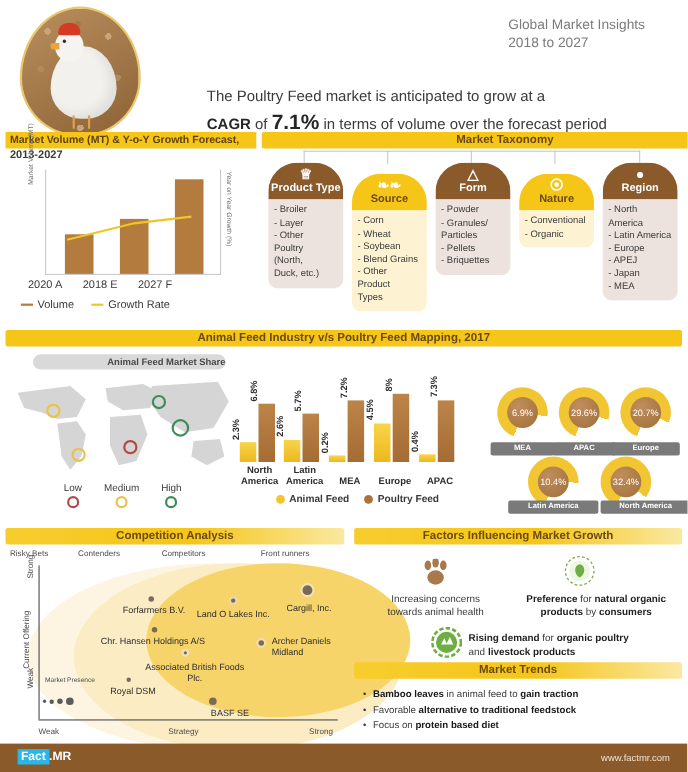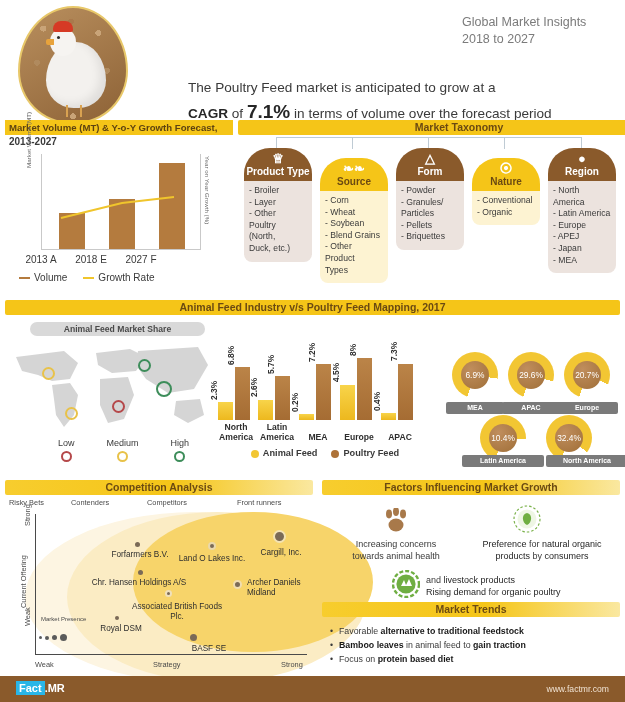"2013 A" div.xtick { text: 2013 -> 2020 }
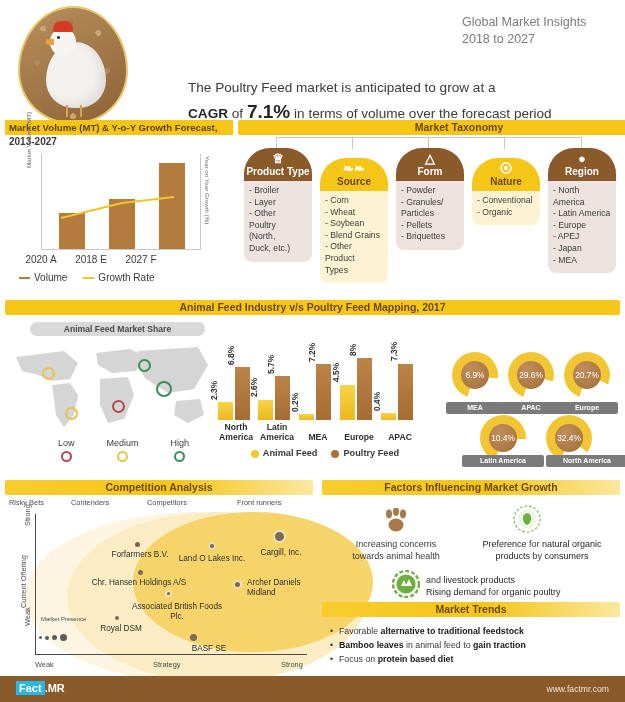"Animal Feed Market Share" .pill { text-align: center -> right }
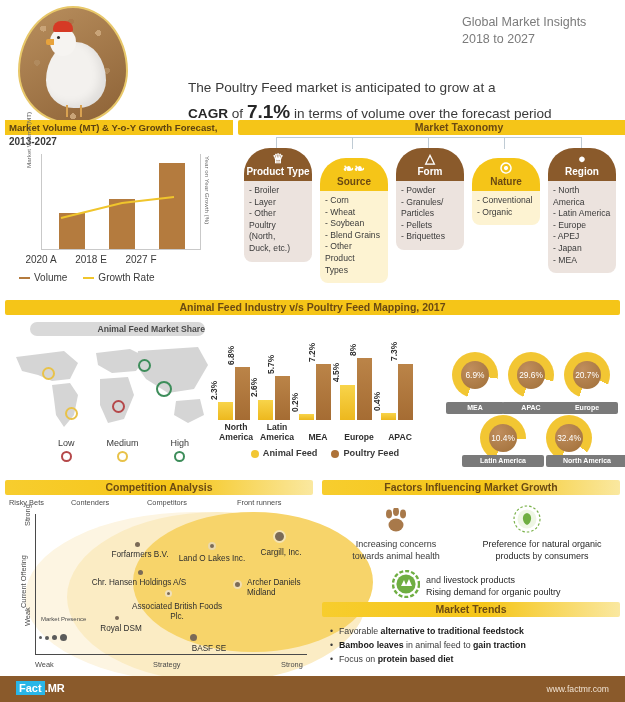"Low" .legend-map { gap: 32px -> 20px }
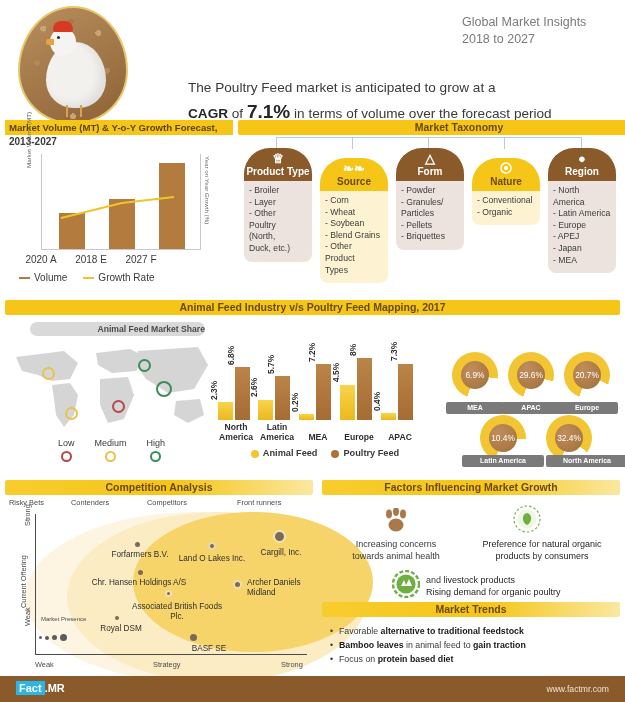"Preference" .fac-txt b { font-weight: normal -> bold }
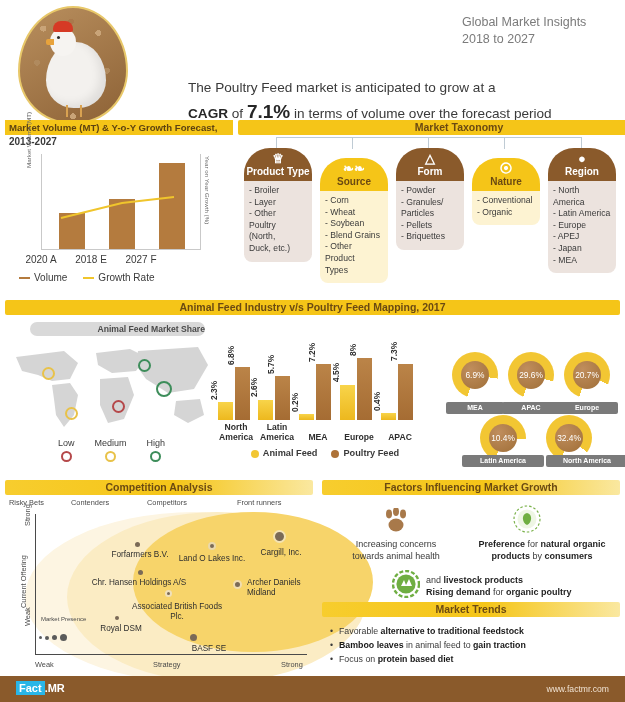"and livestock products" div { order: before "Rising demand for organic poultry" -> after "Rising demand for organic poultry" }
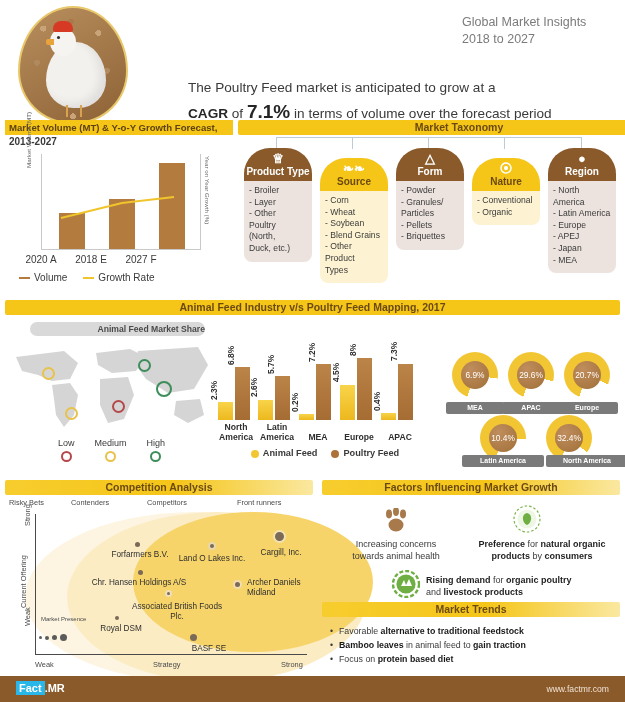"Favorable alternative to traditional" li { order: before "Bamboo leaves in animal feed" -> after "Bamboo leaves in animal feed" }
